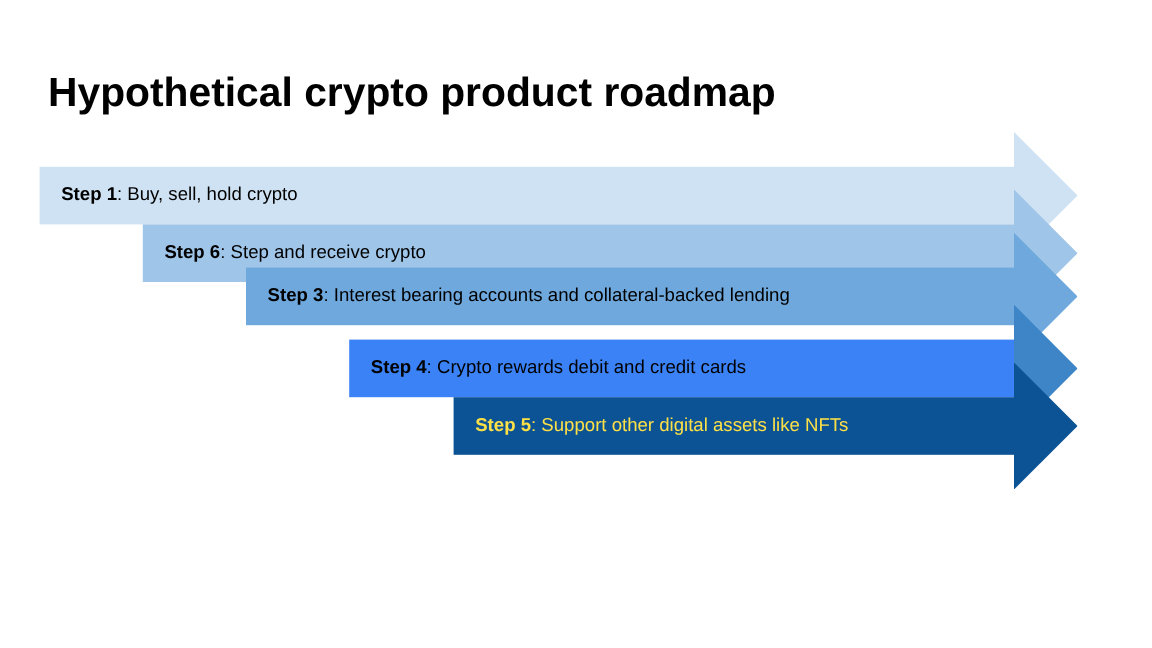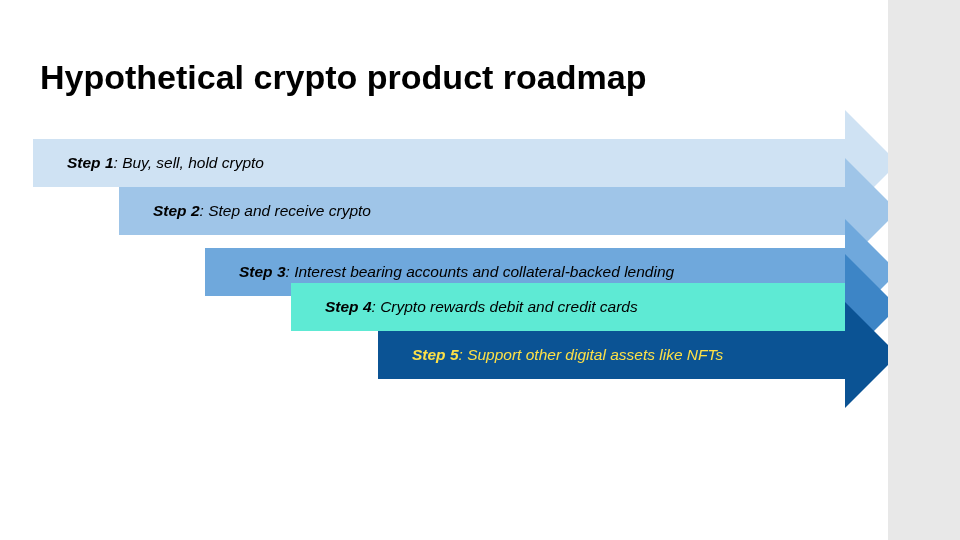"Hypothetical crypto product roadmap" .slide { width: 888px -> 960px }
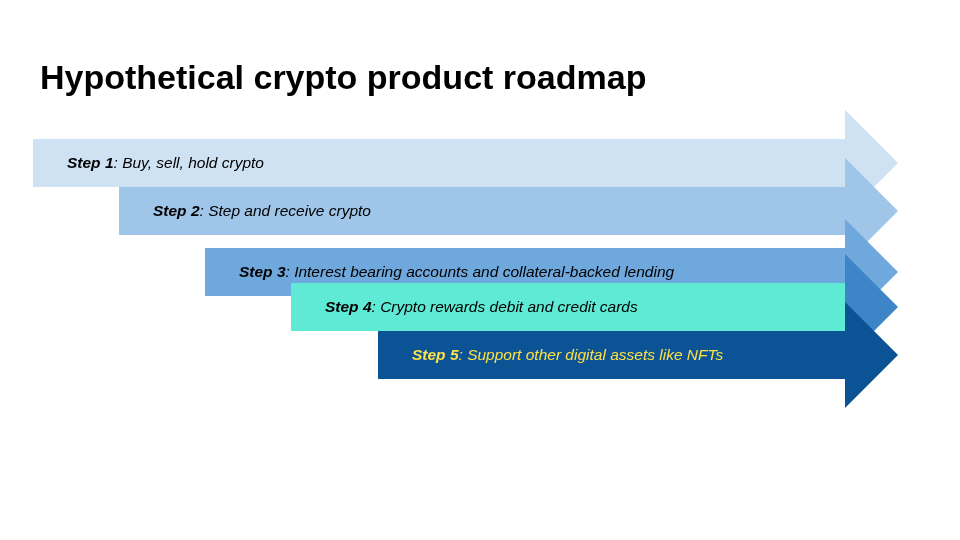"Step 1: Buy, sell, hold" .arrow-body { font-style: italic -> none; padding-left: 34px -> 18px }
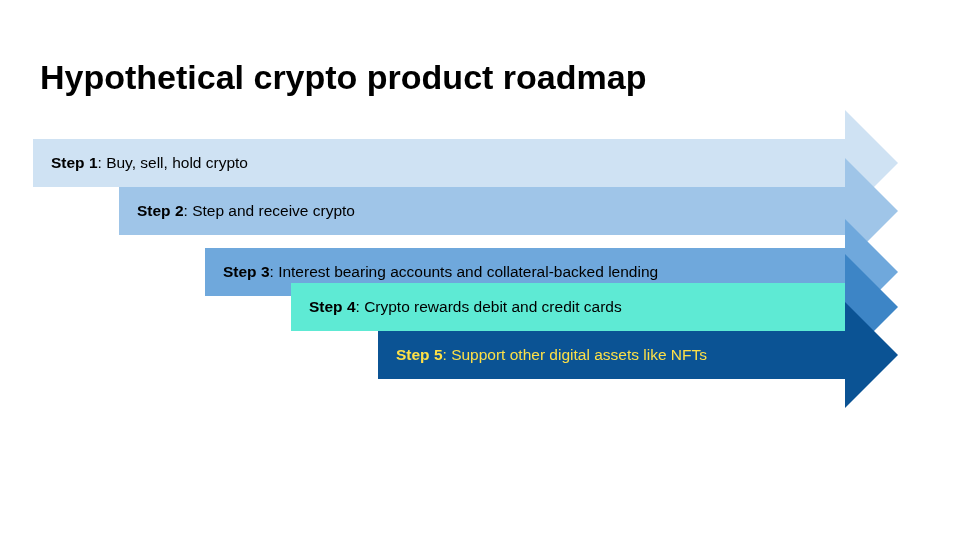"Step 2" b { text: 2 -> 6 }
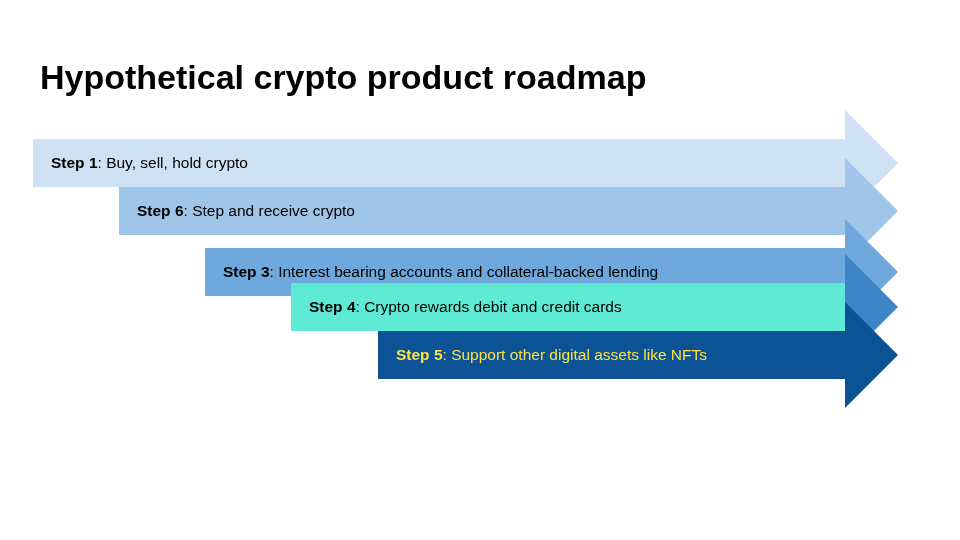"Step 3: Interest bearing accounts" .step-3 { top: 248px -> 223px }
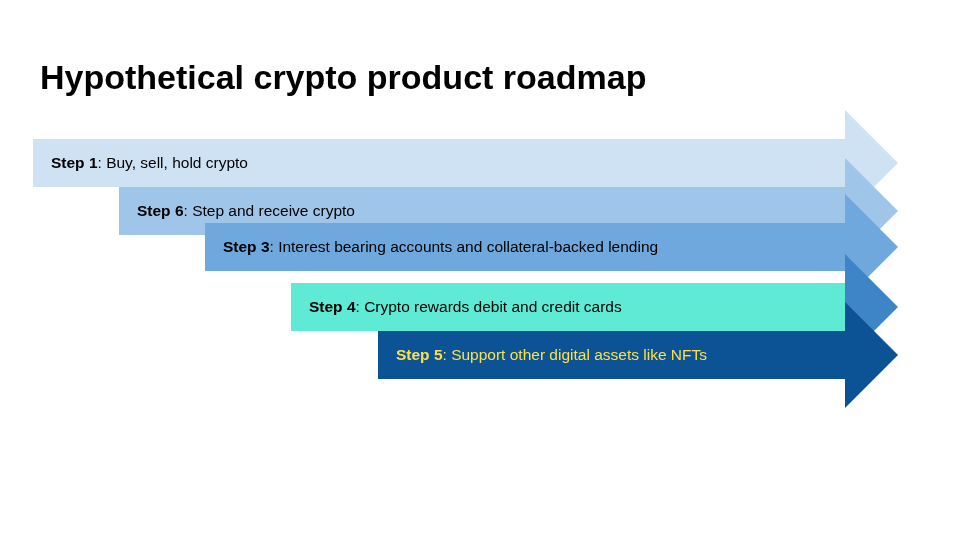"Step 4: Crypto rewards debit" div.arrow-body { background-color: #5eead4 -> #3b82f6 }
